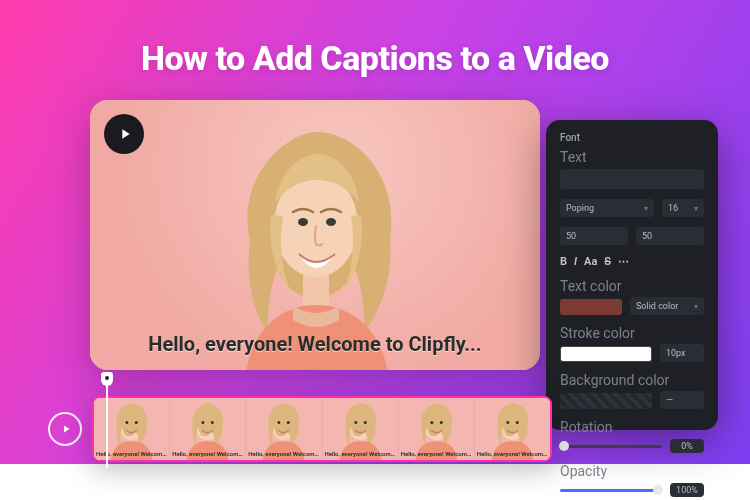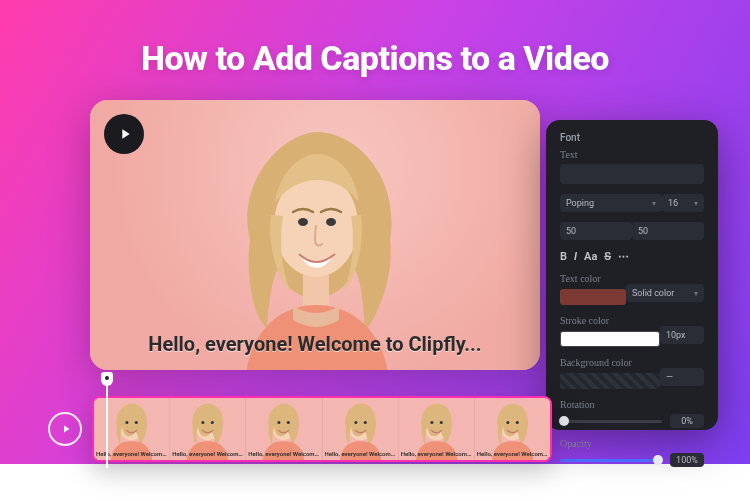"Text" .tinylbl { font-family: Liberation Serif, serif -> none; font-size: 10px -> 14px }
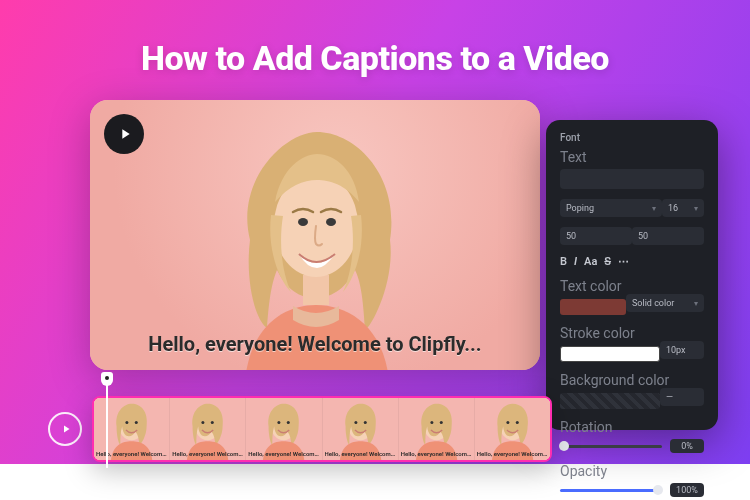"Poping" .row { align-items: flex-start -> flex-end; gap: 0 -> 8px }
